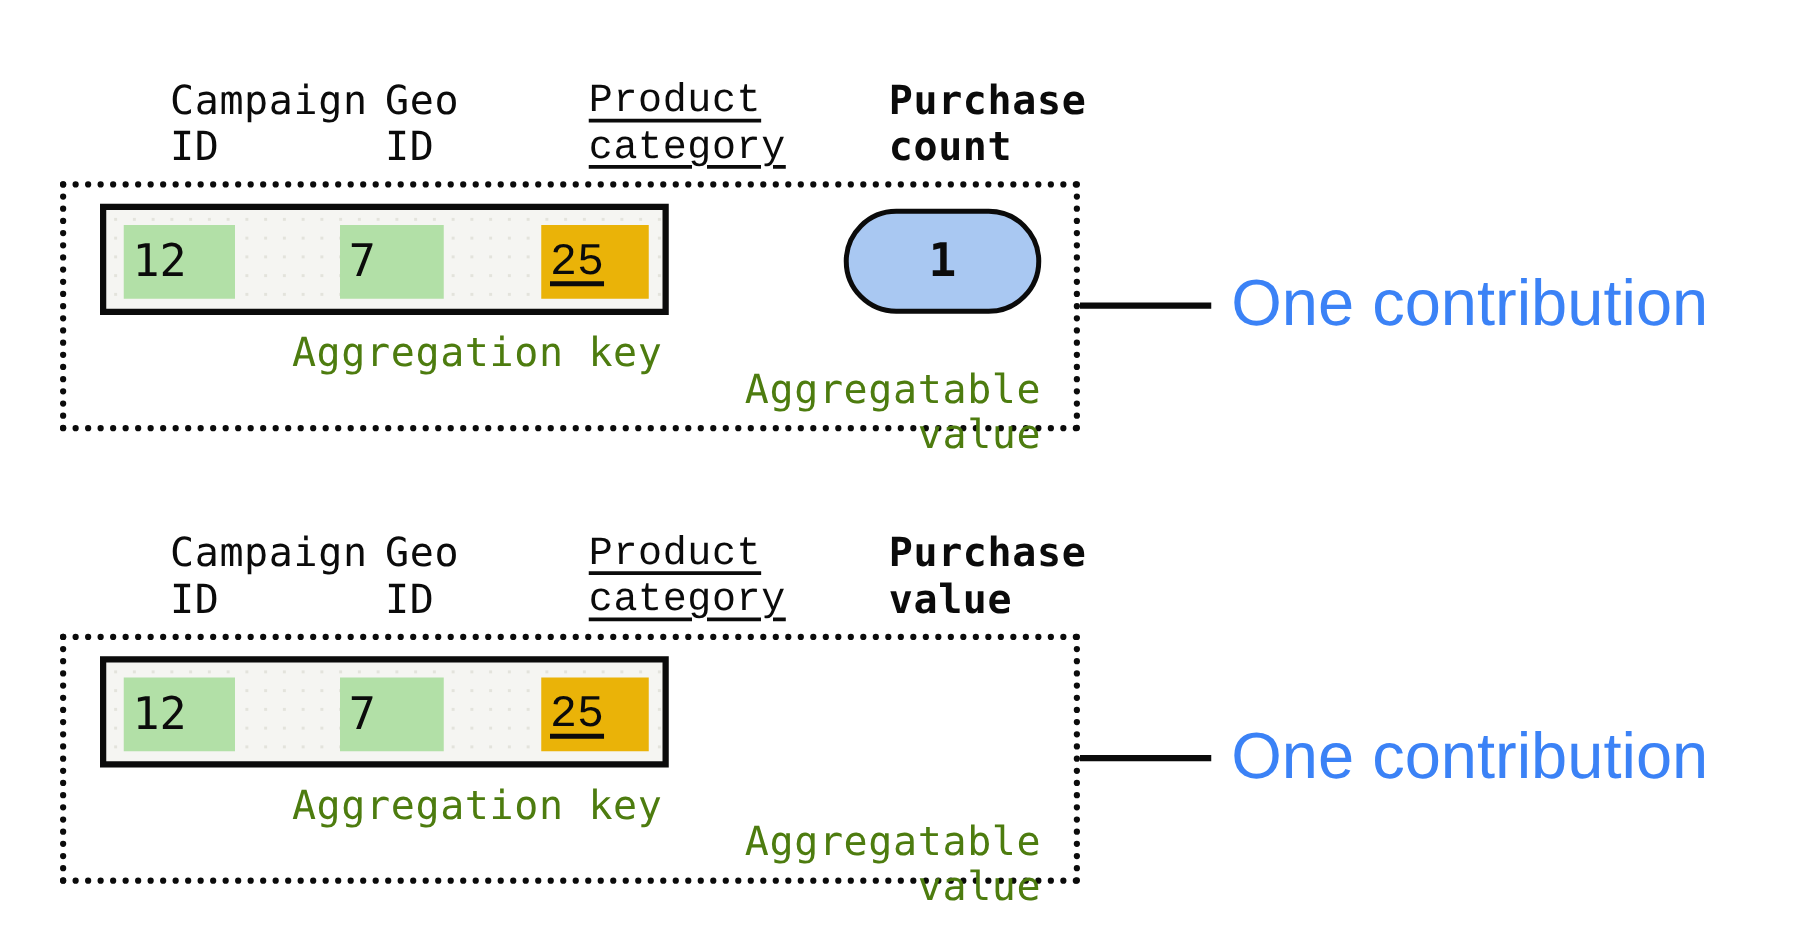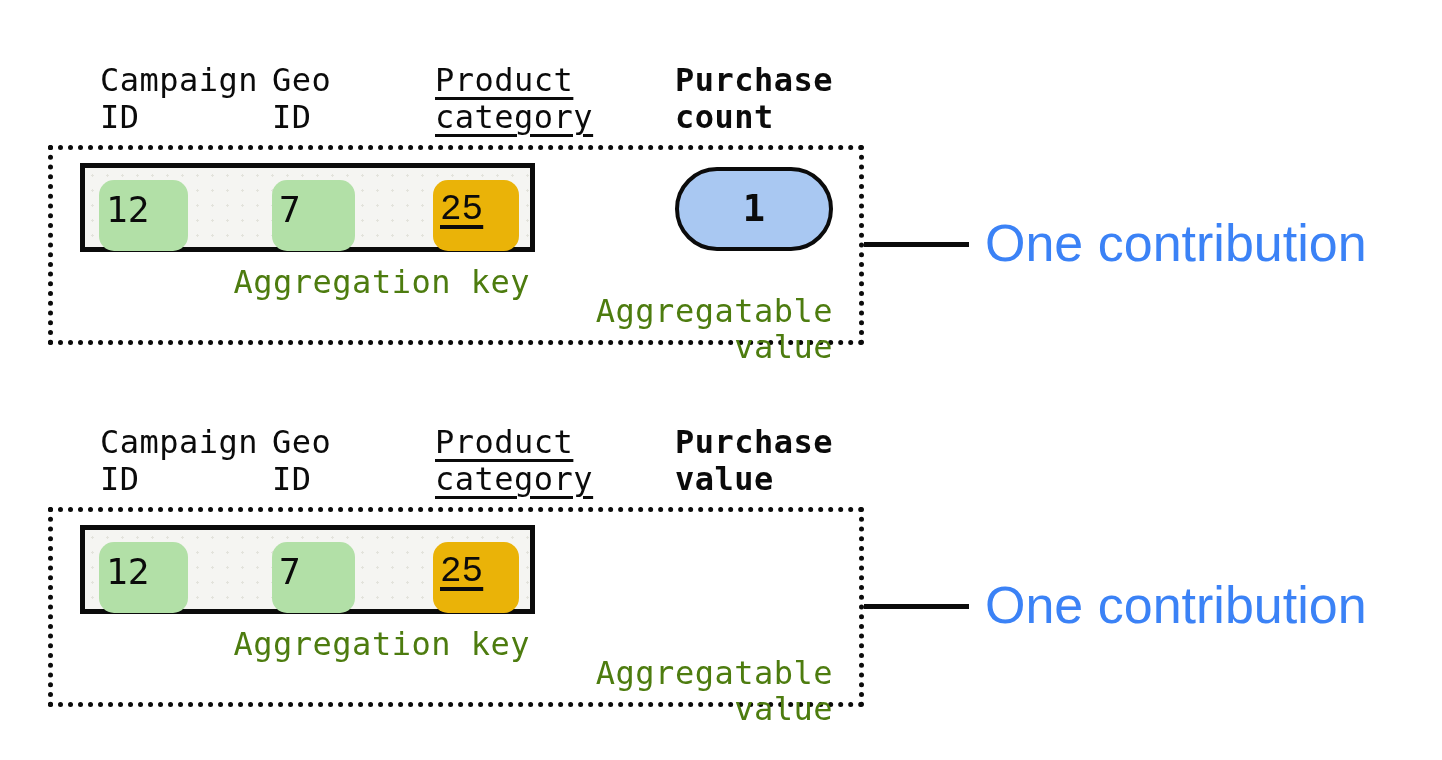"Campaign" .hdr { margin-left: none -> 36px }
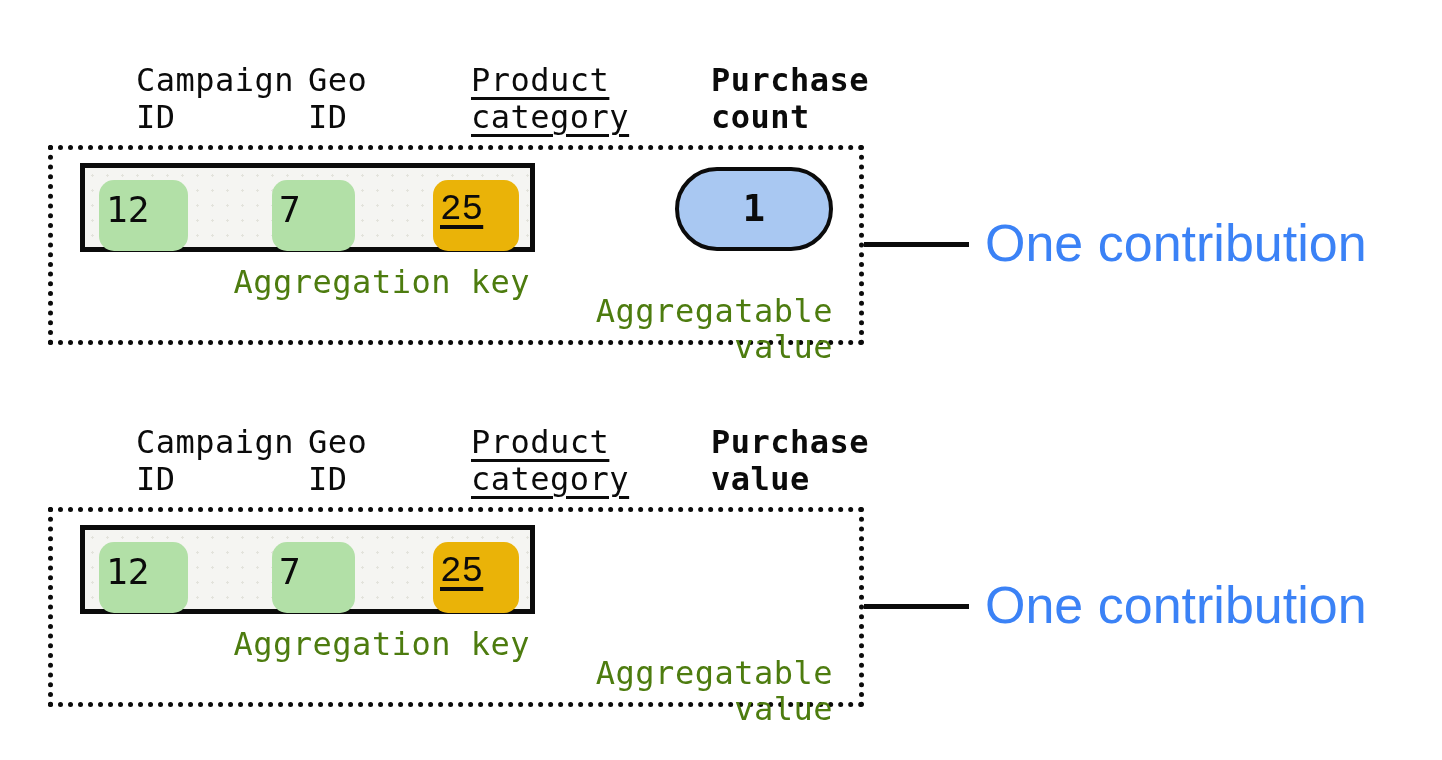"Product" .hdr.underlined { font-family: none -> Liberation Mono, monospace }
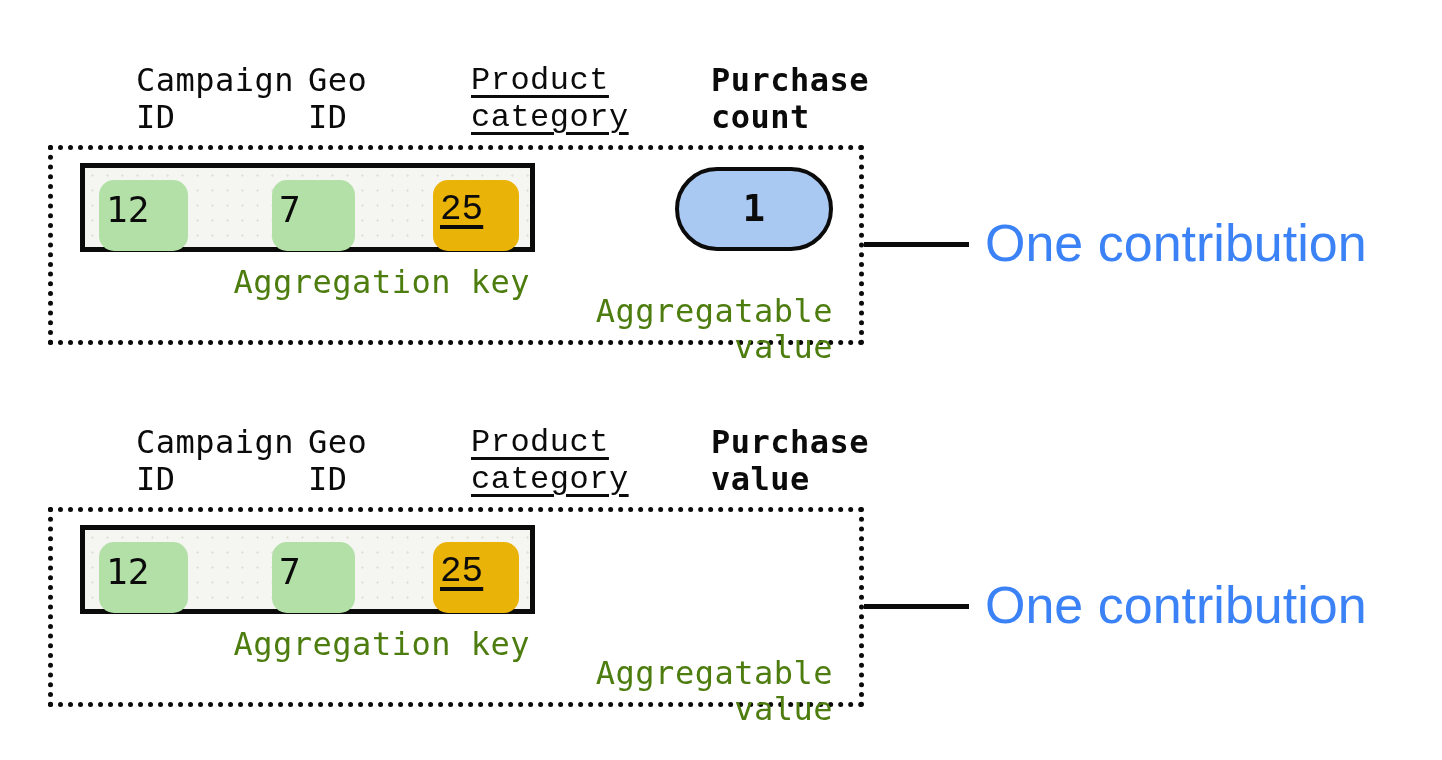"12" .cell { border-radius: 15px -> none; height: 71px -> 59px }
